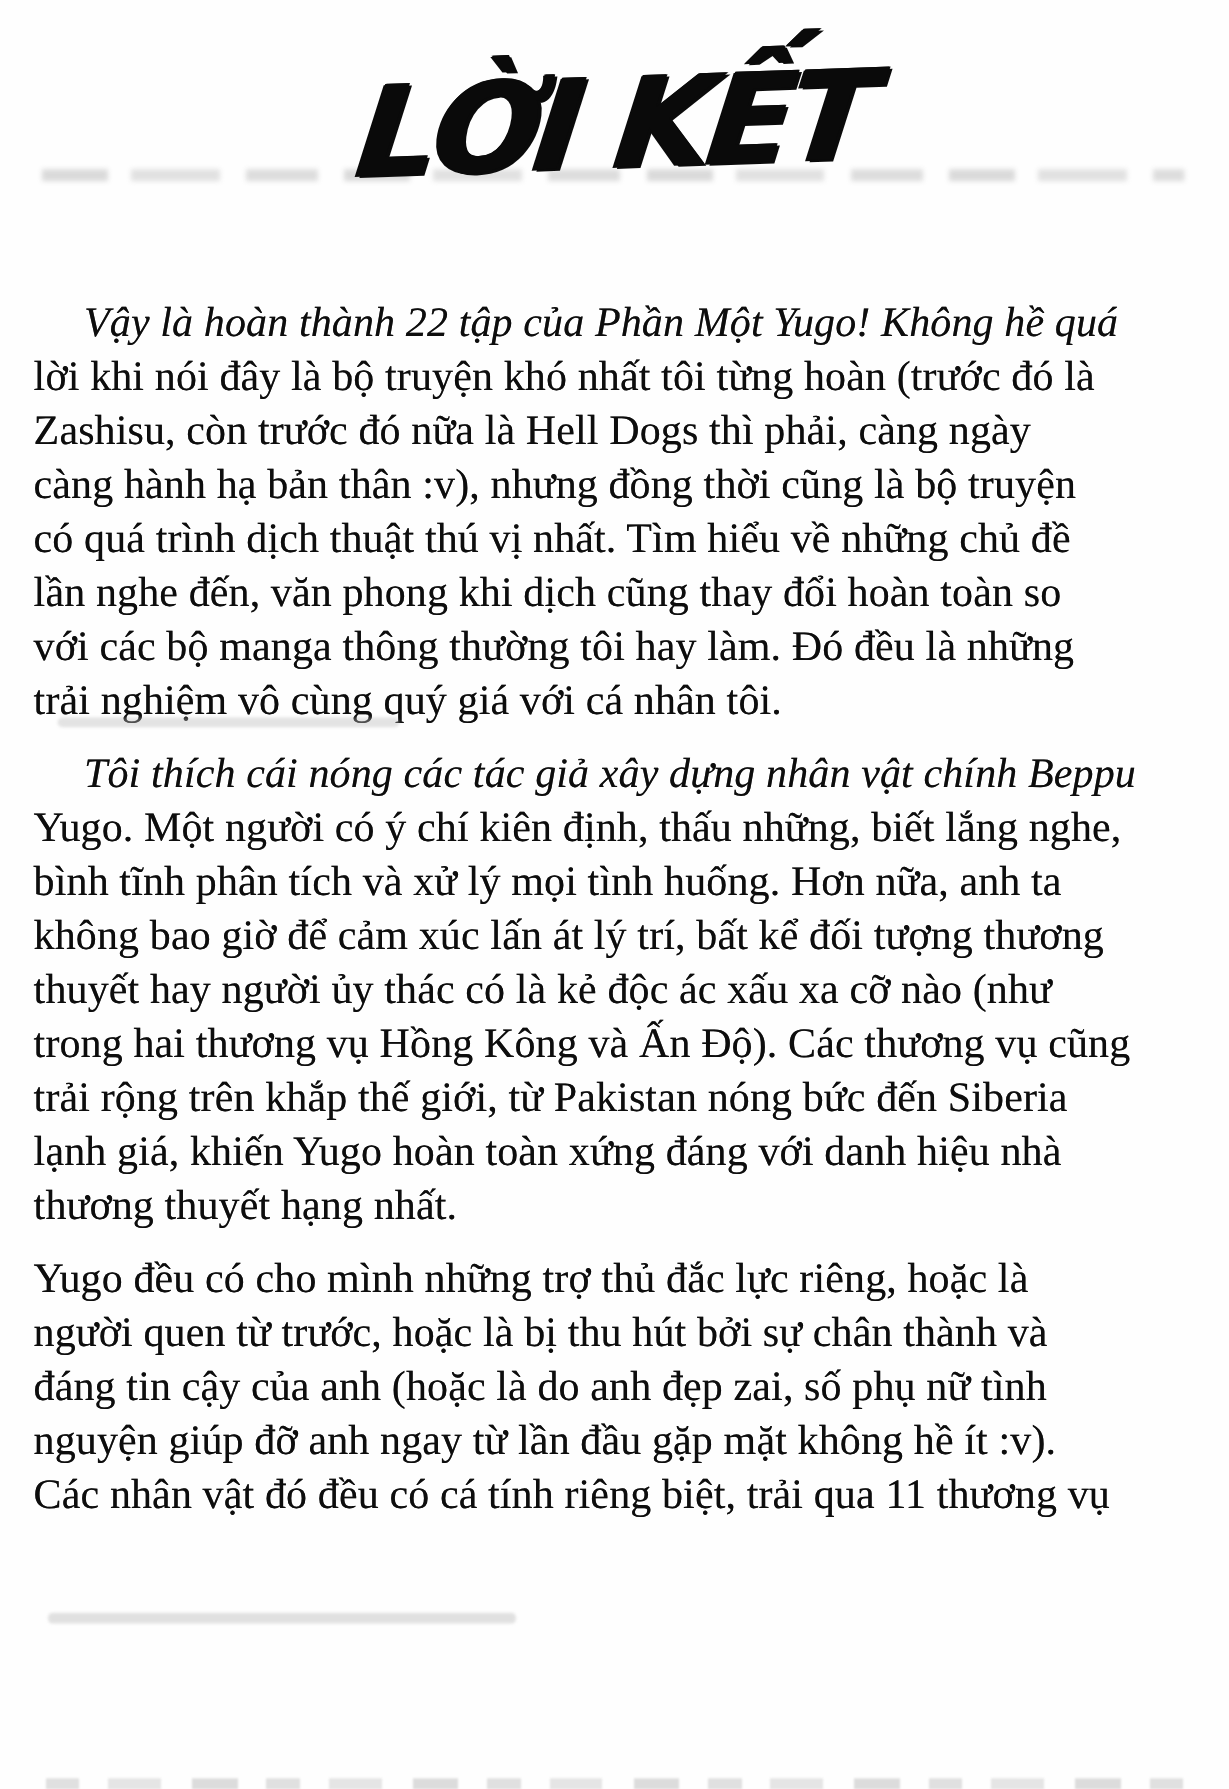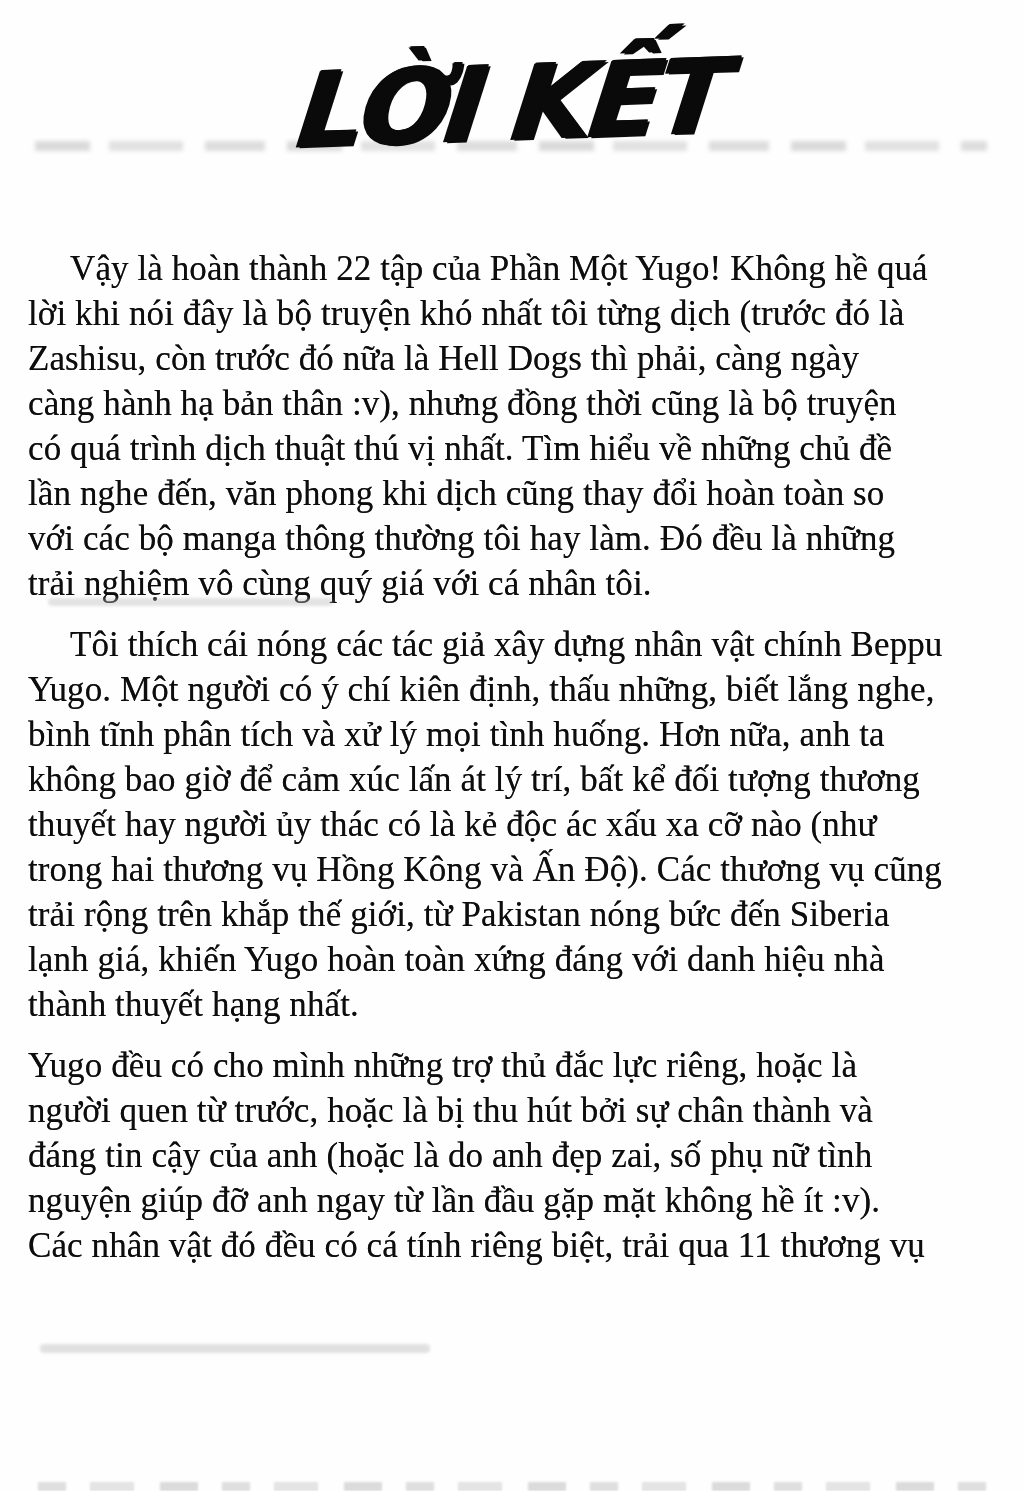"Vậy là hoàn thành 22" .indent { font-style: none -> italic }
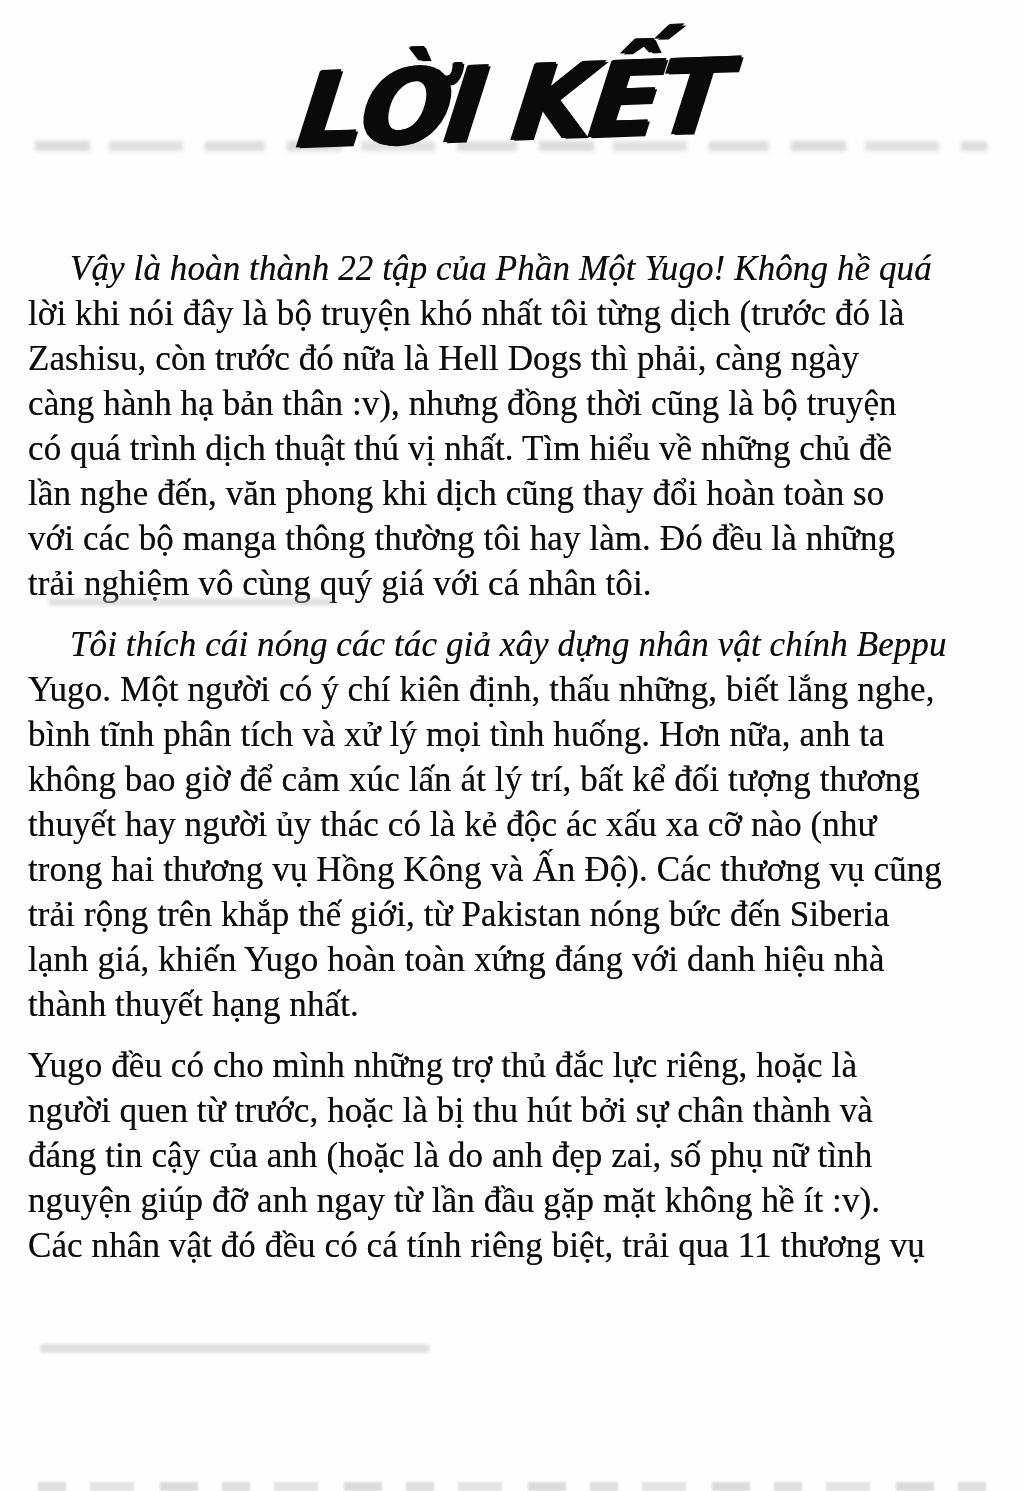"lời khi nói đây là" div.line { text: dịch -> hoàn }
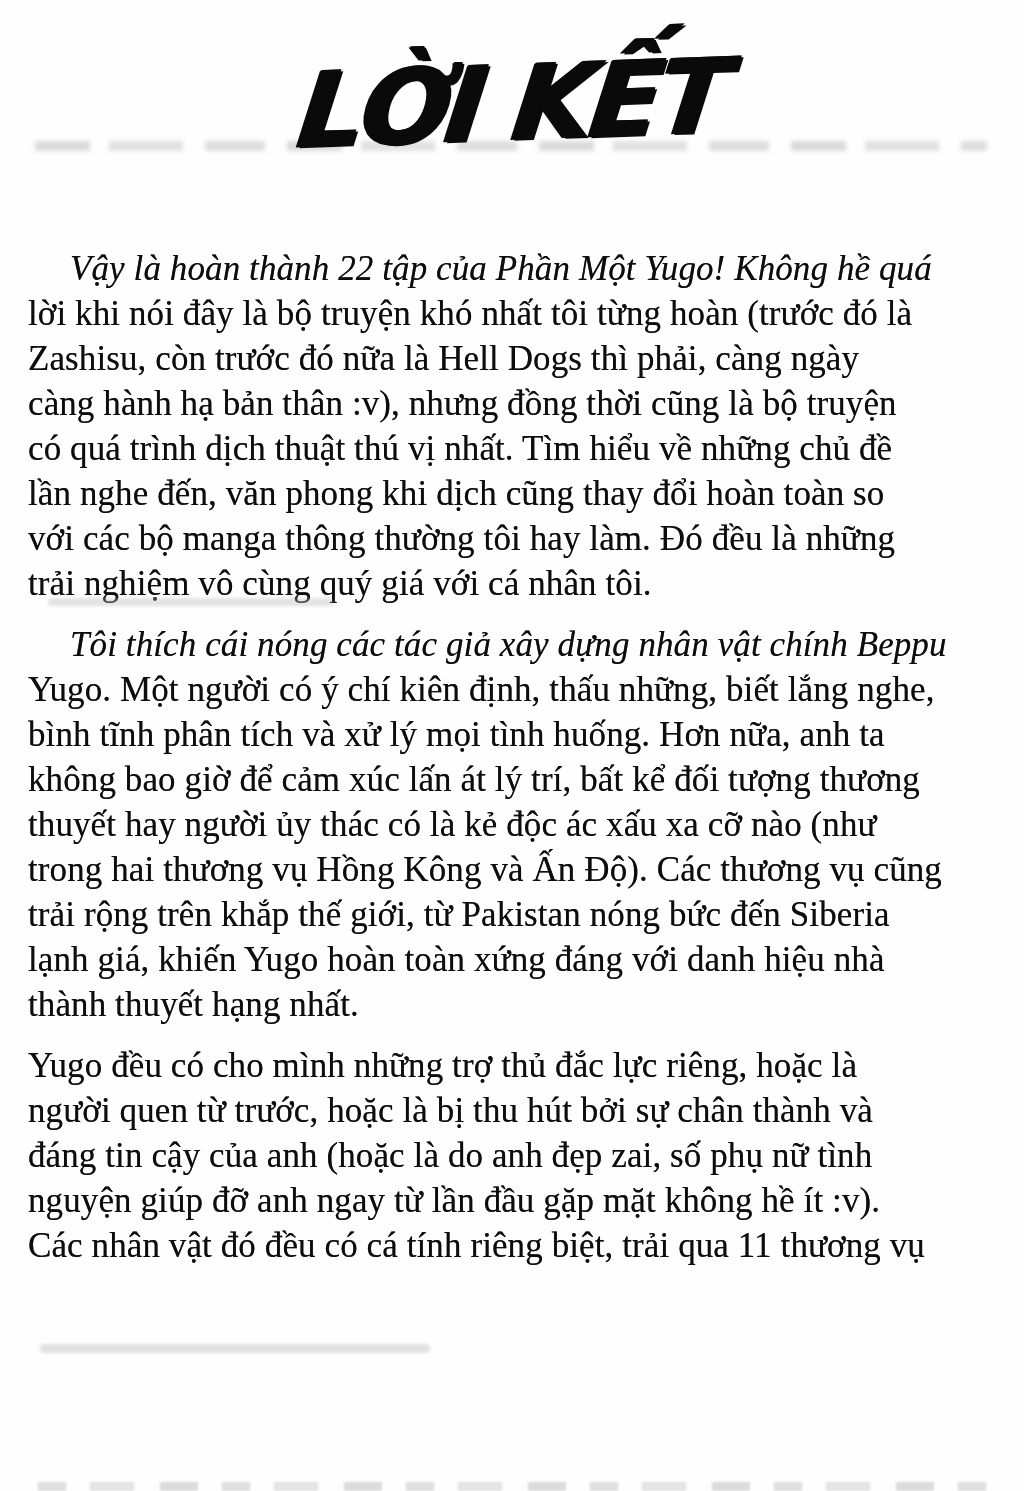"thành thuyết hạng nhất." div.line { text: thành -> thương }
